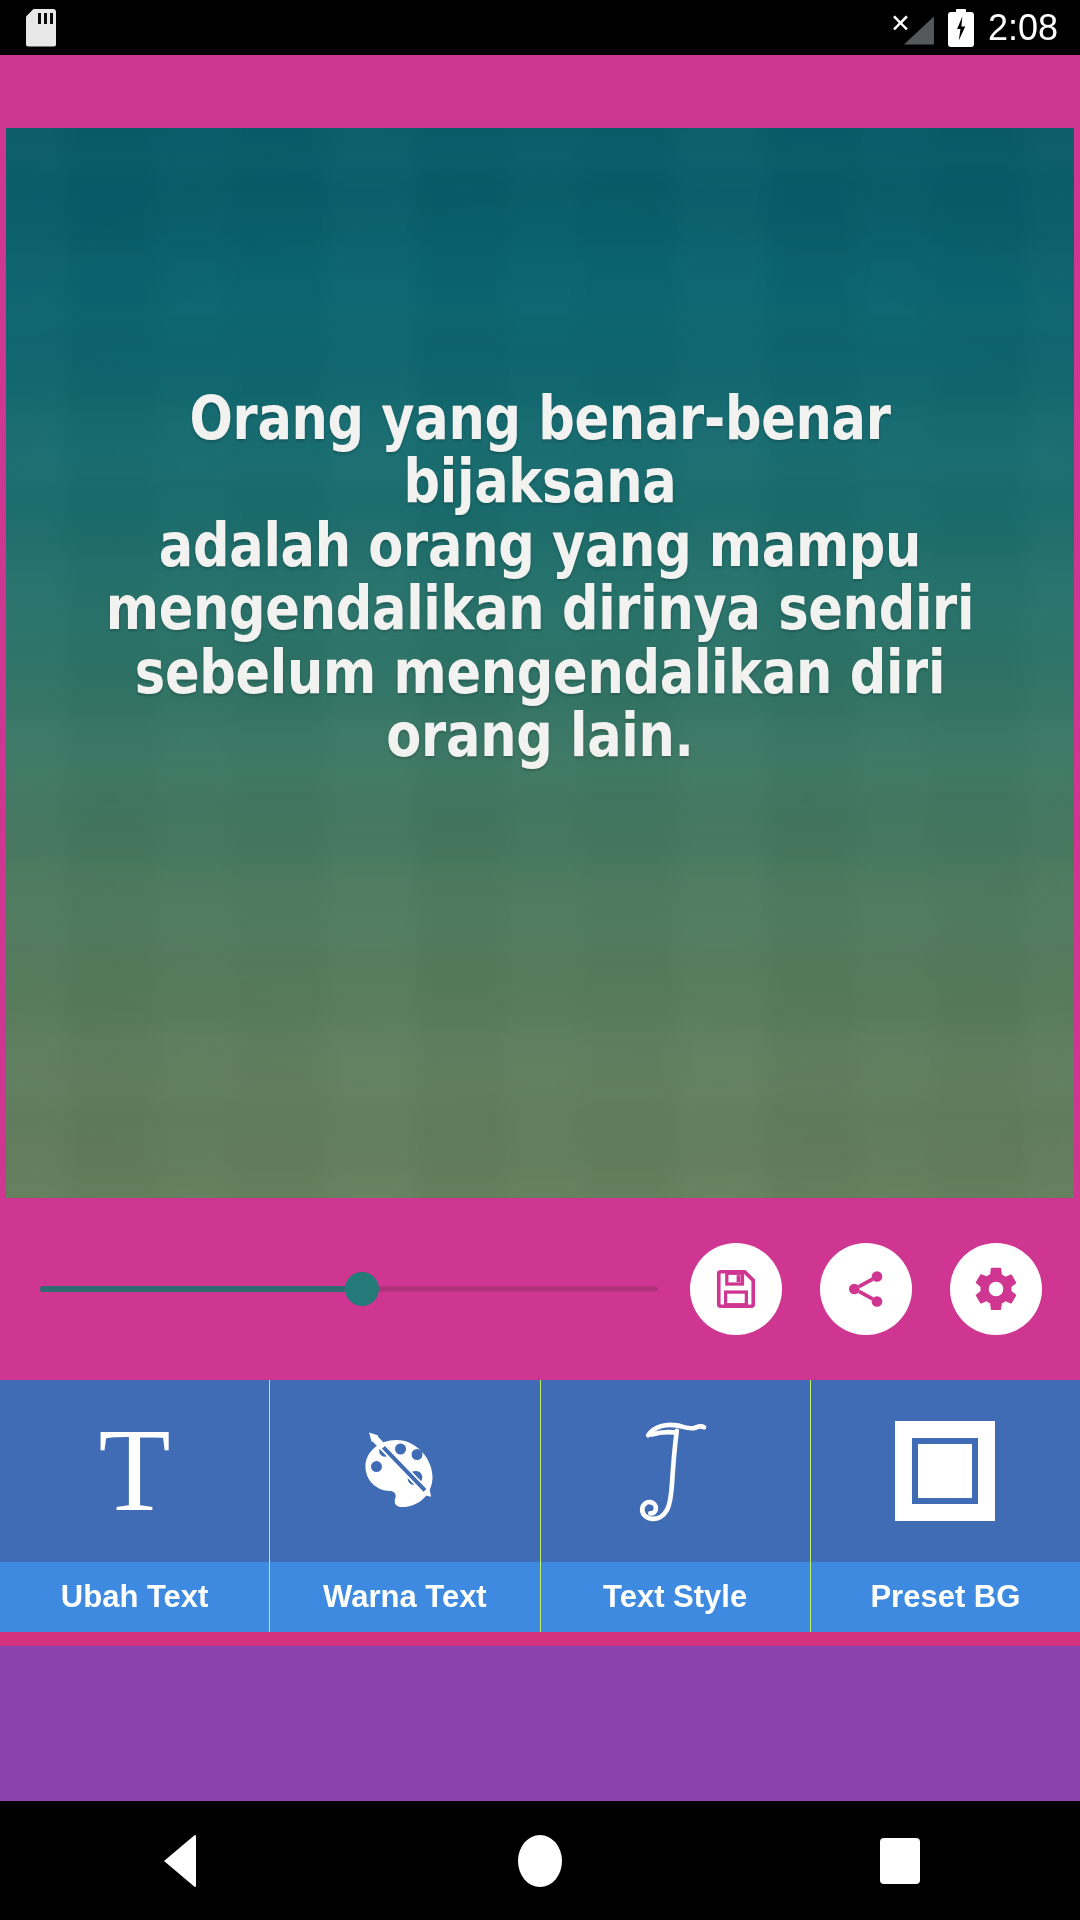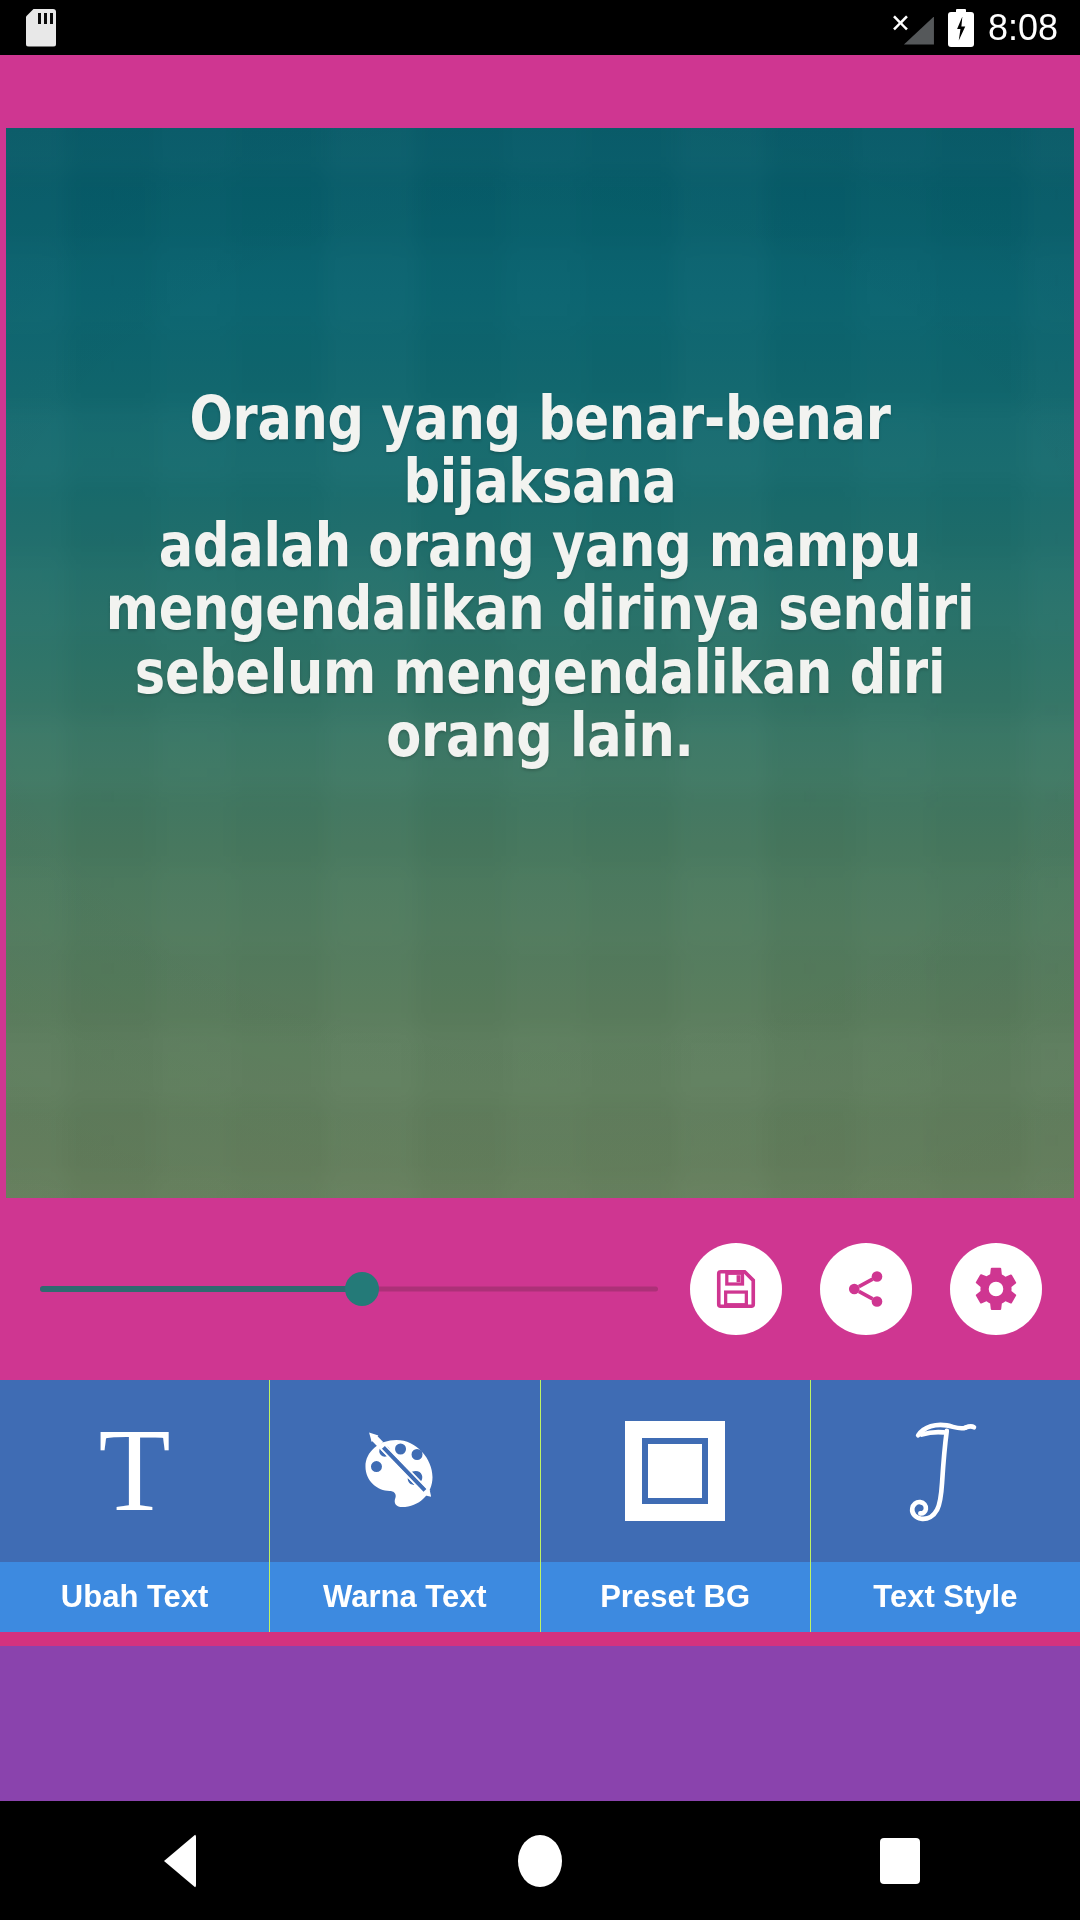"8:08" div.clock { text: 8:08 -> 2:08 }
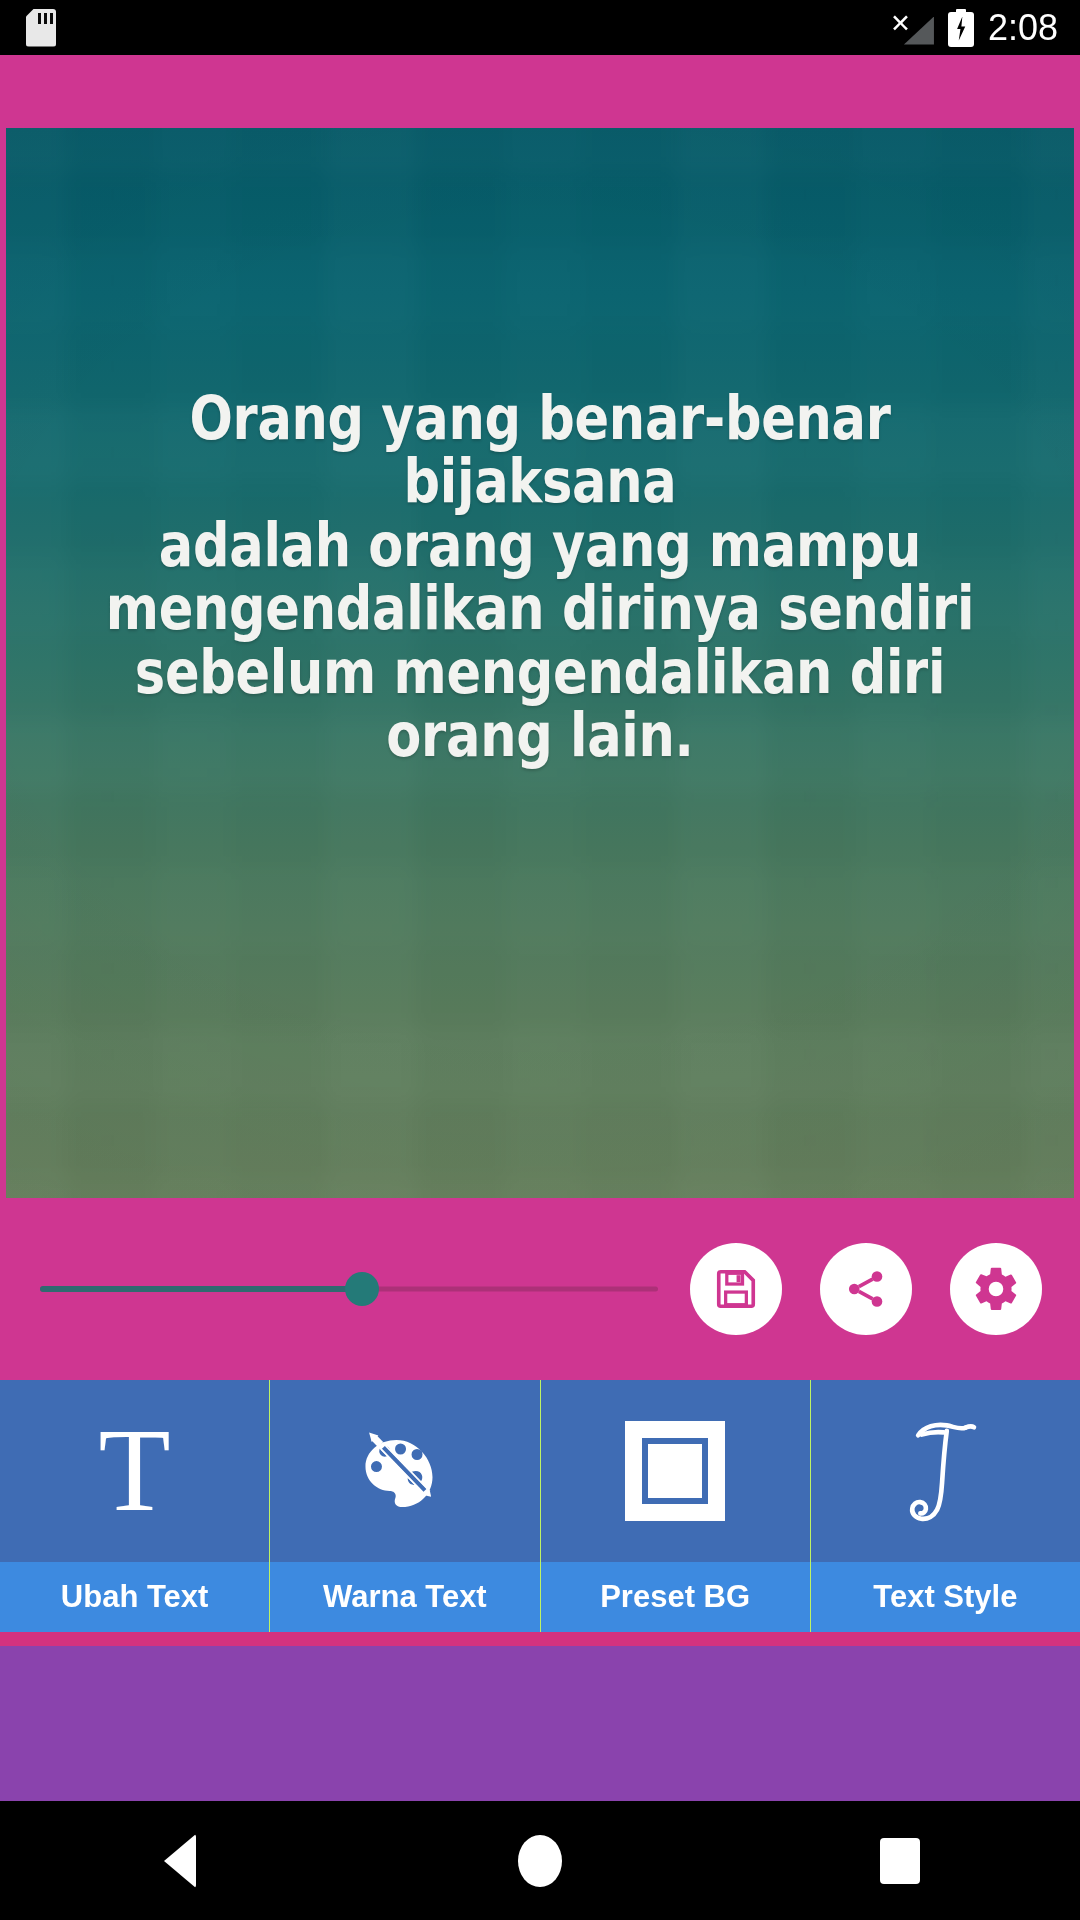"Preset BG" div.tool { order: before "Text Style" -> after "Text Style" }
